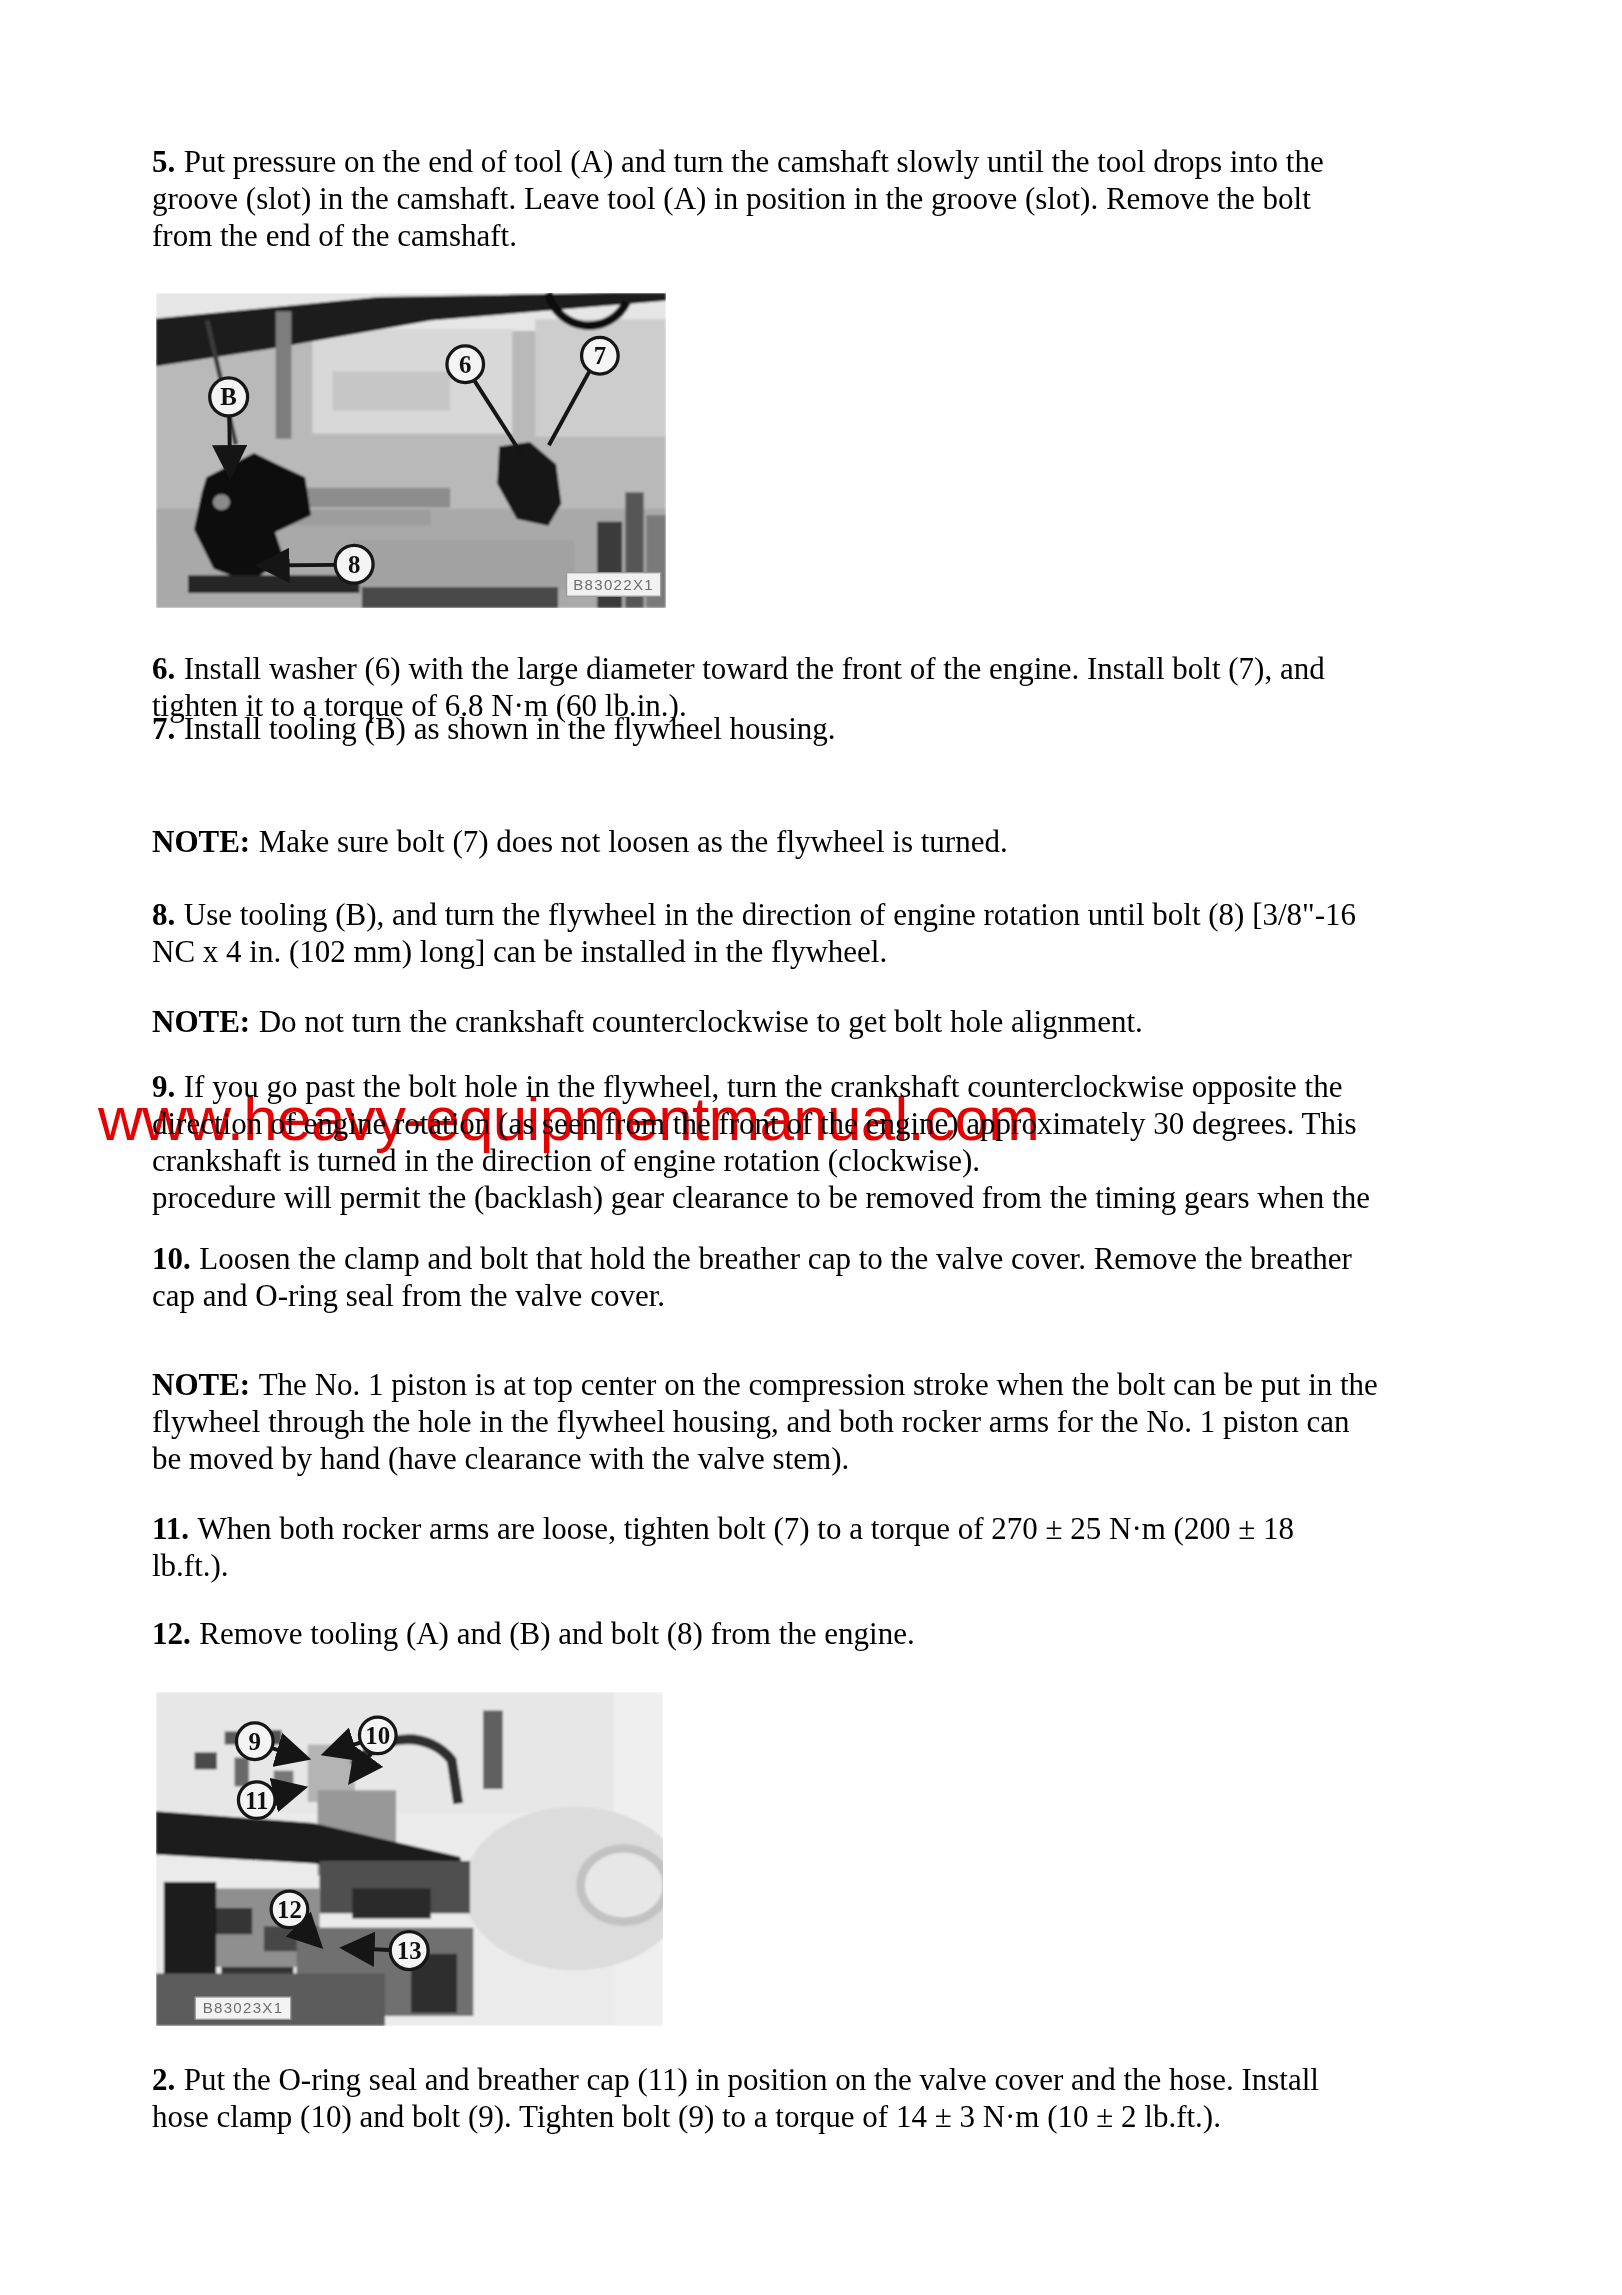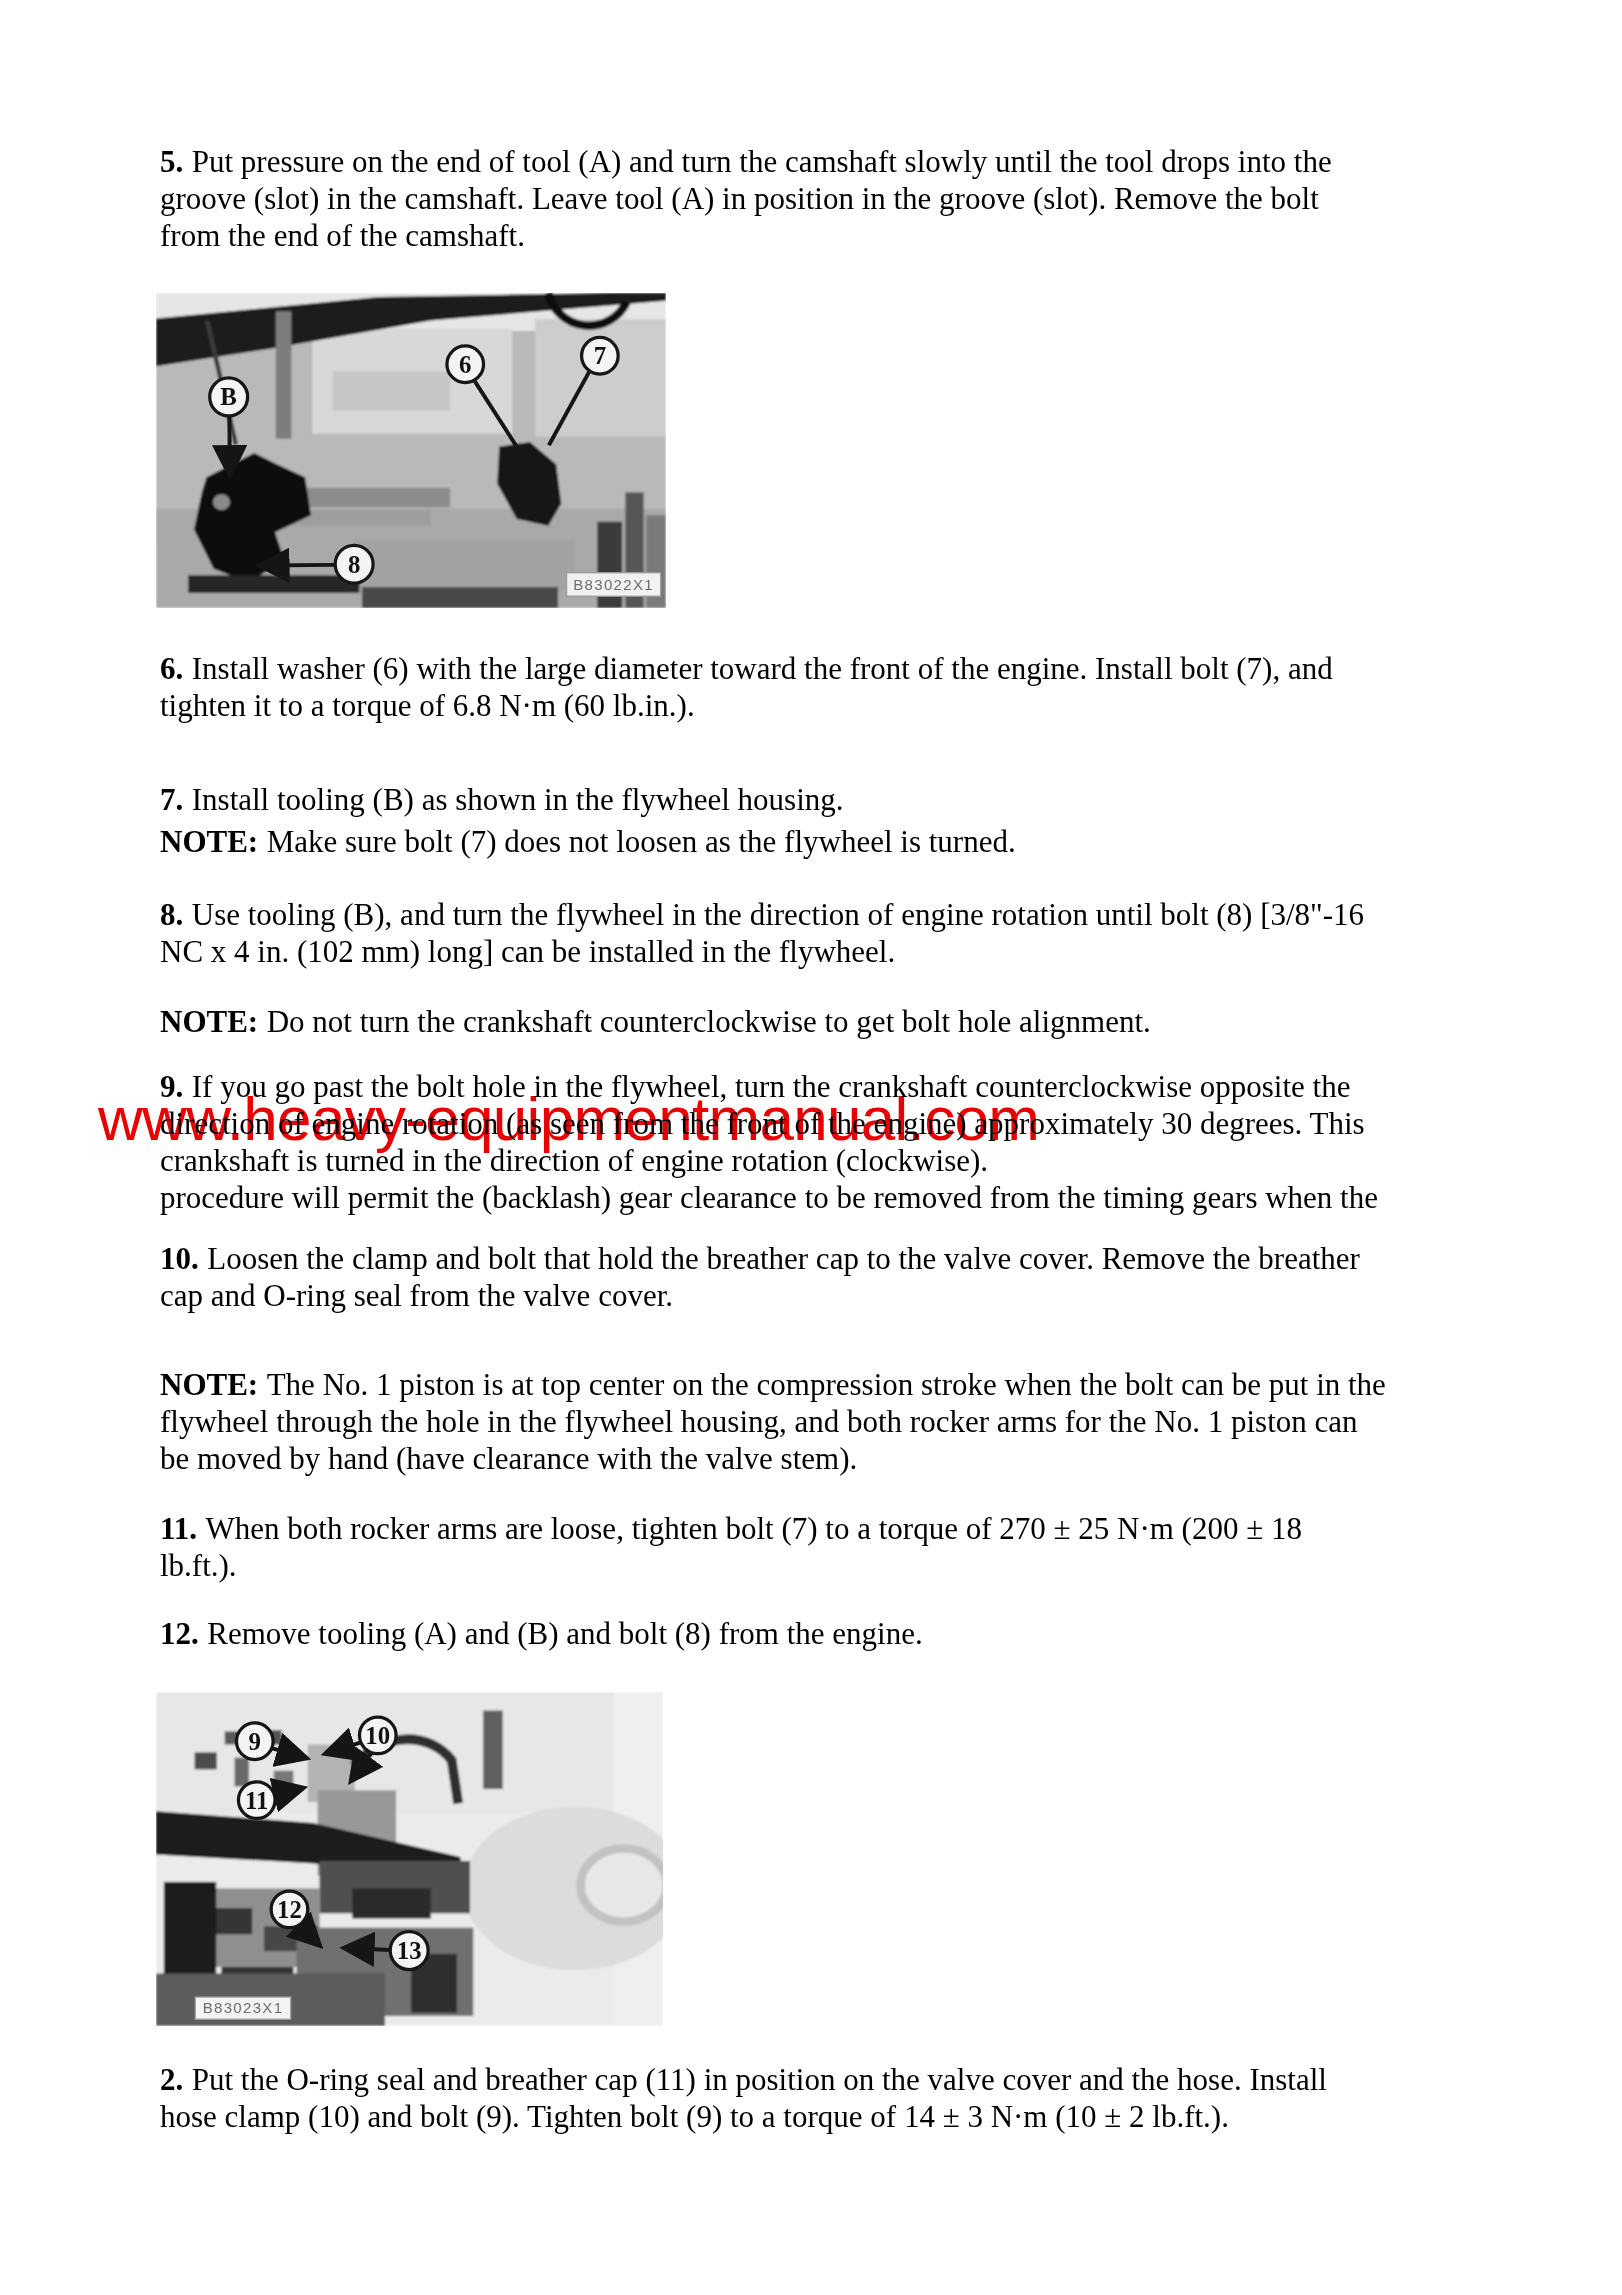"5. Put pressure on the" .ln { margin-left: 8px -> none }
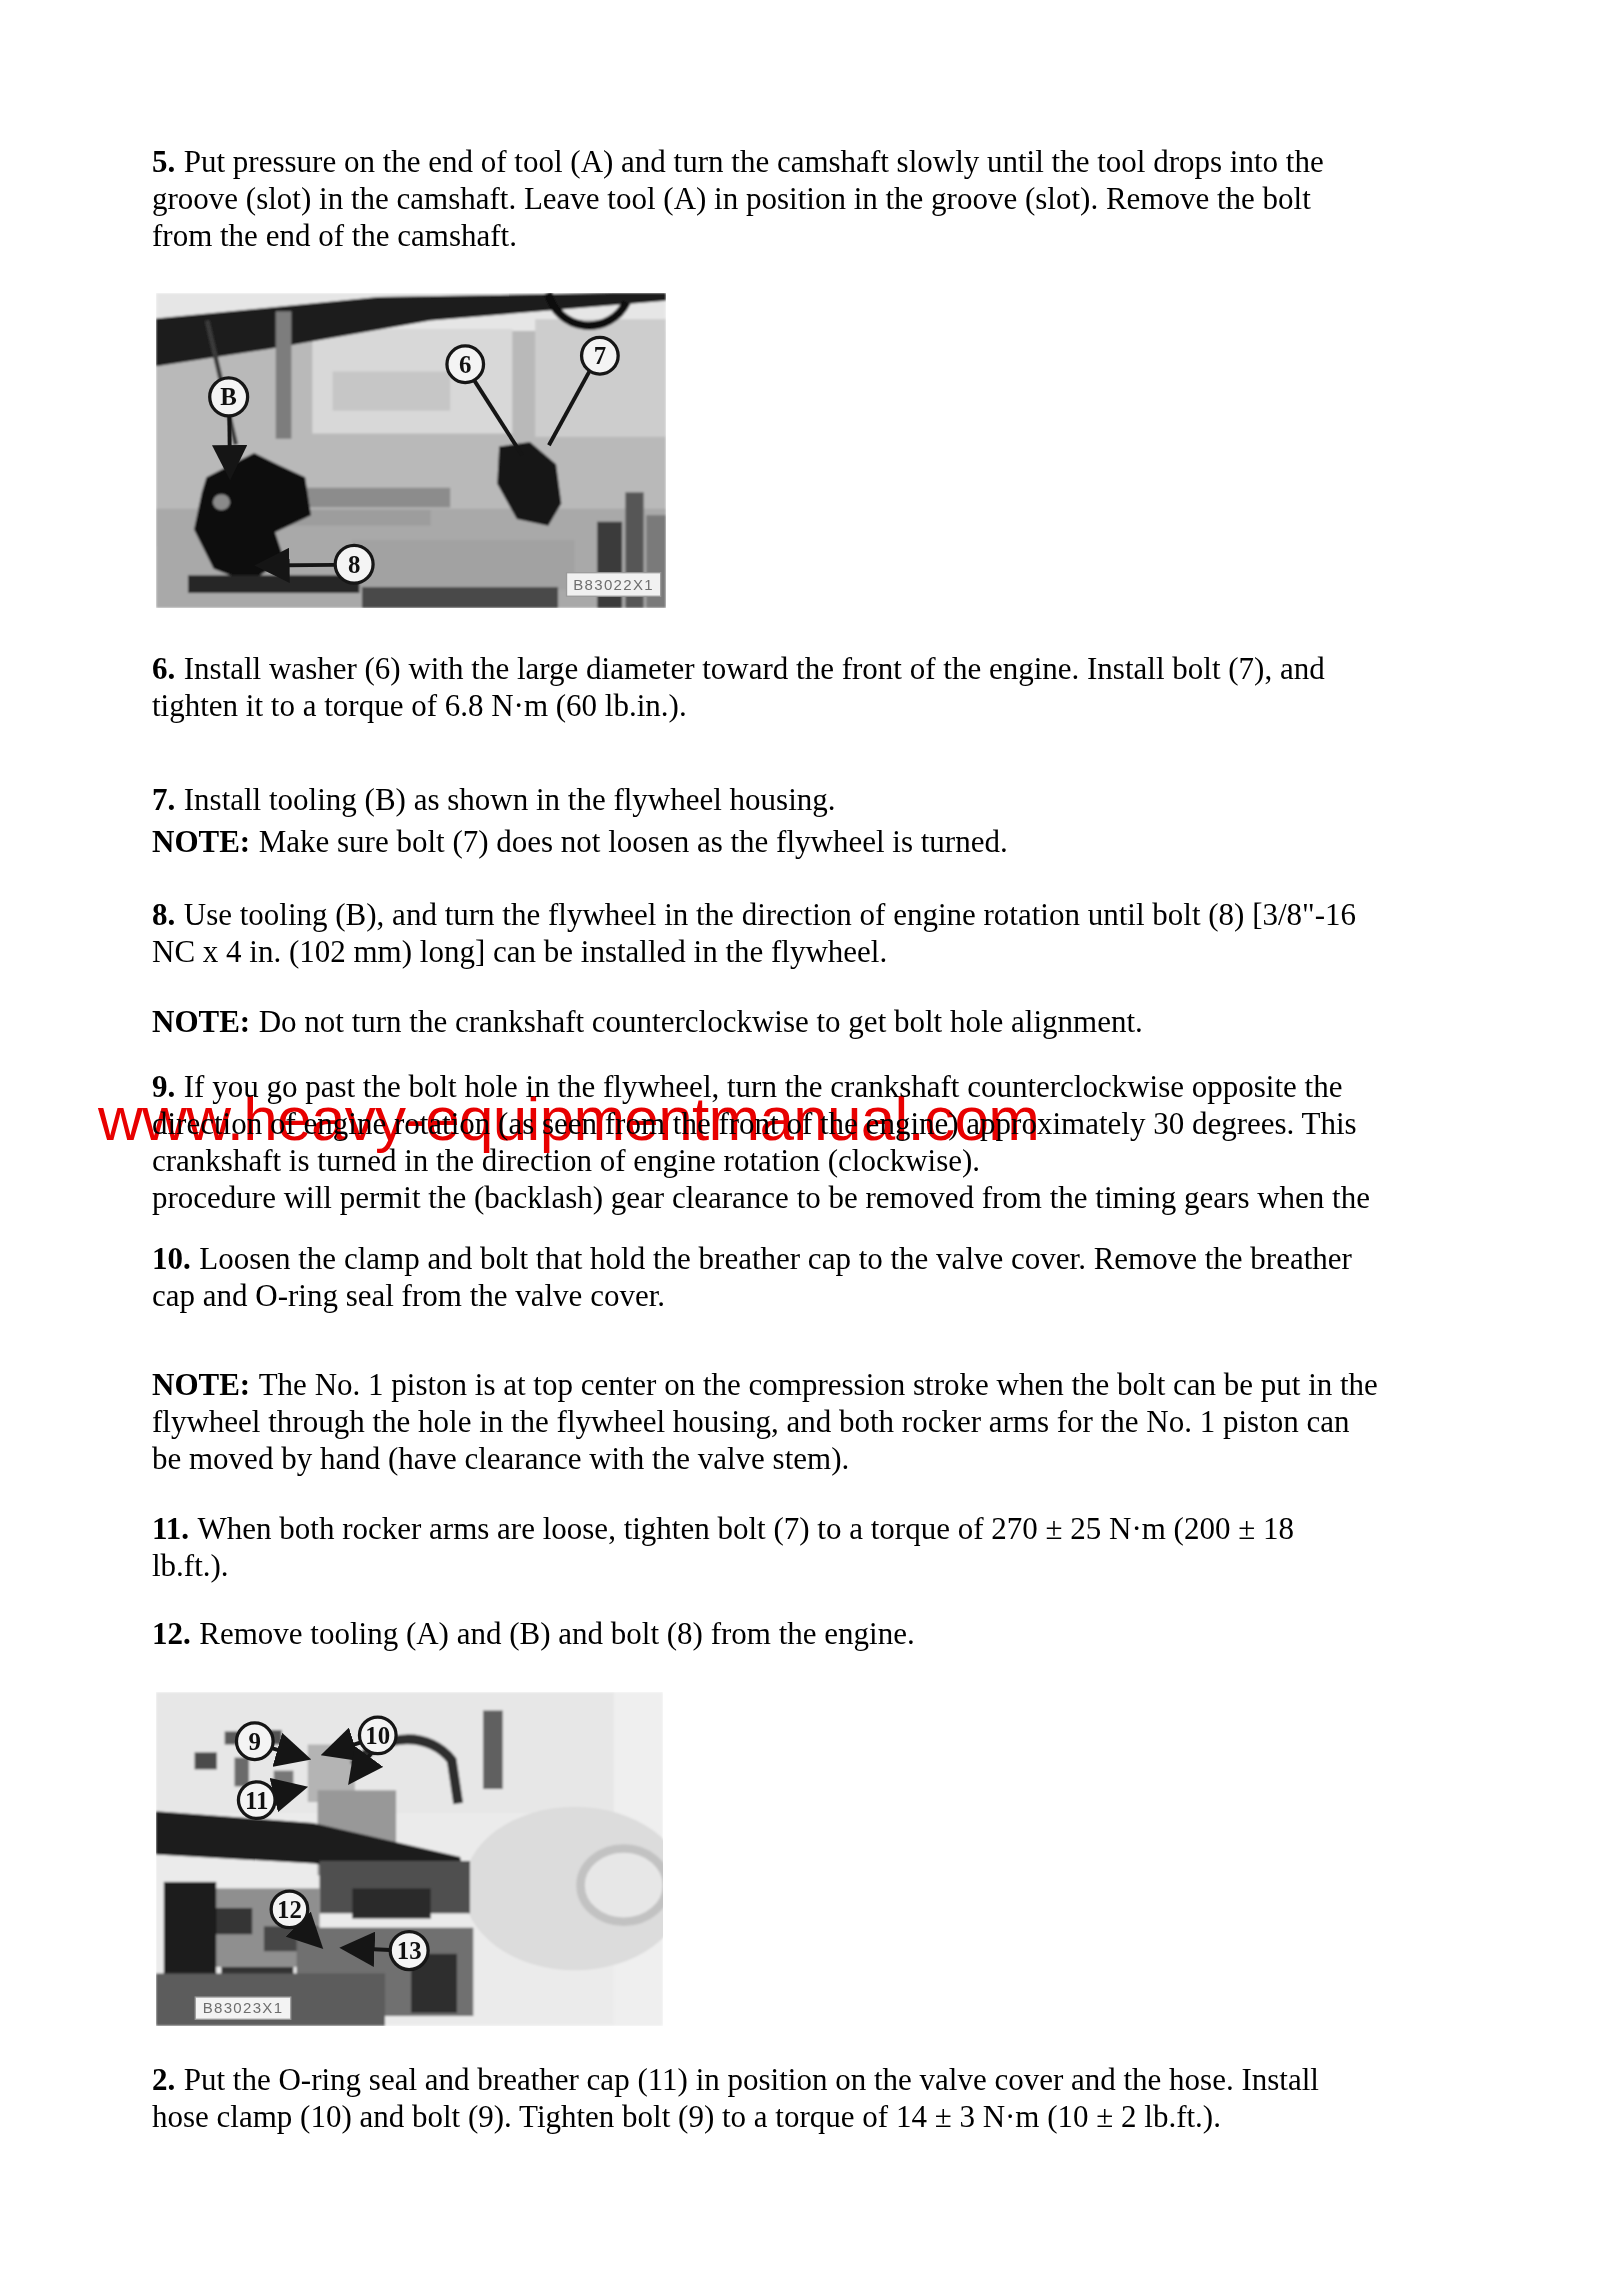"7. Install tooling (B) as" p.blk { top: 781px -> 710px }
